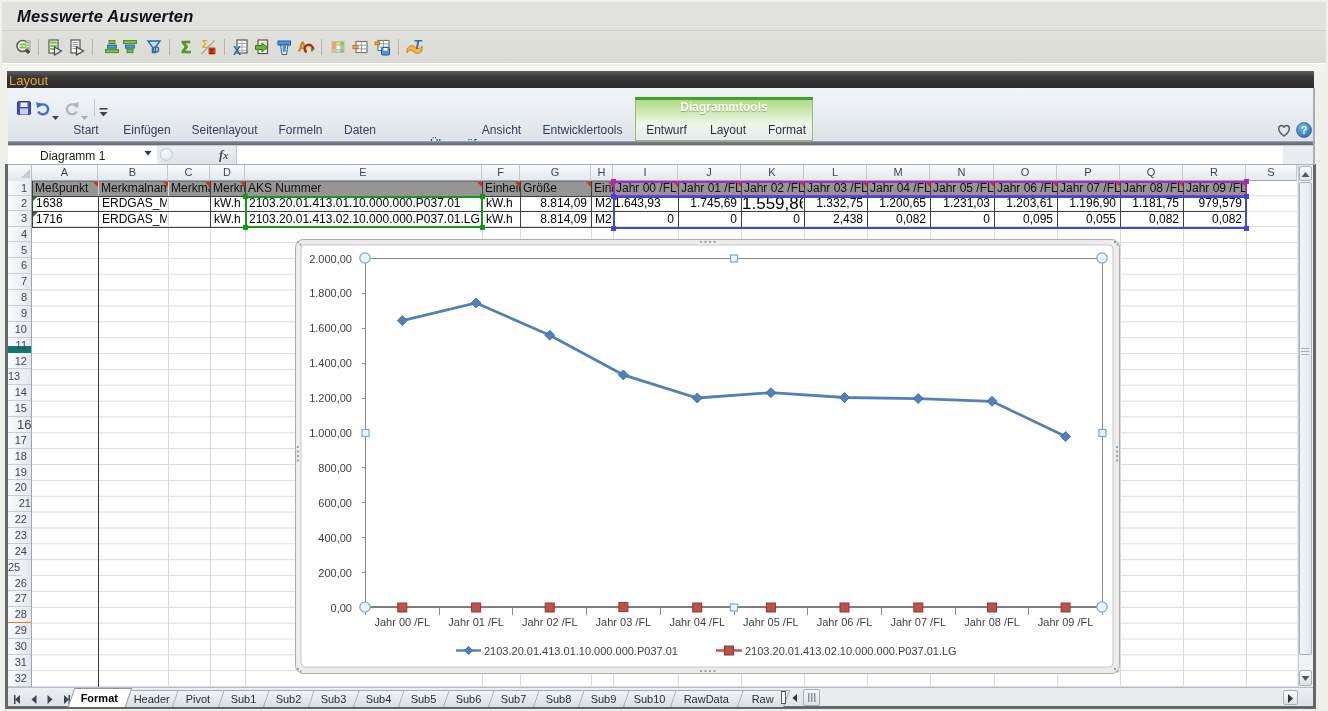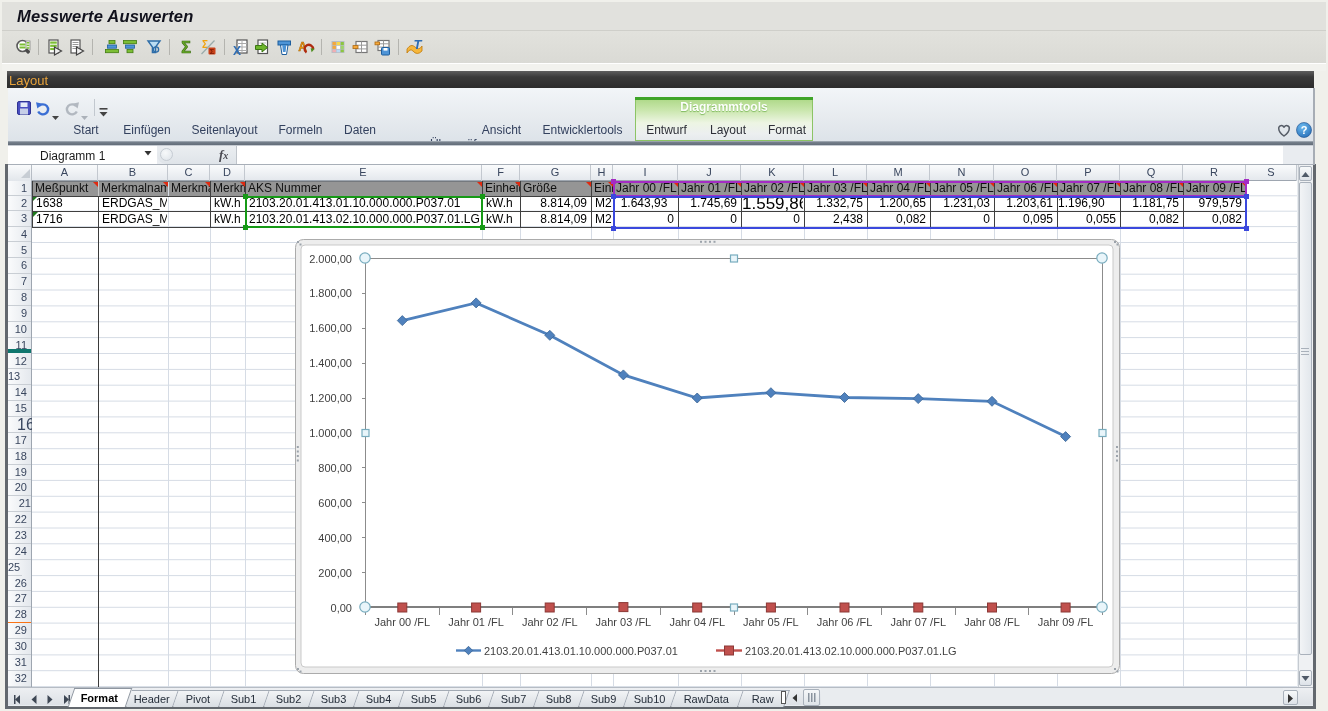"1.643,93" div.a { text-align: center -> left }
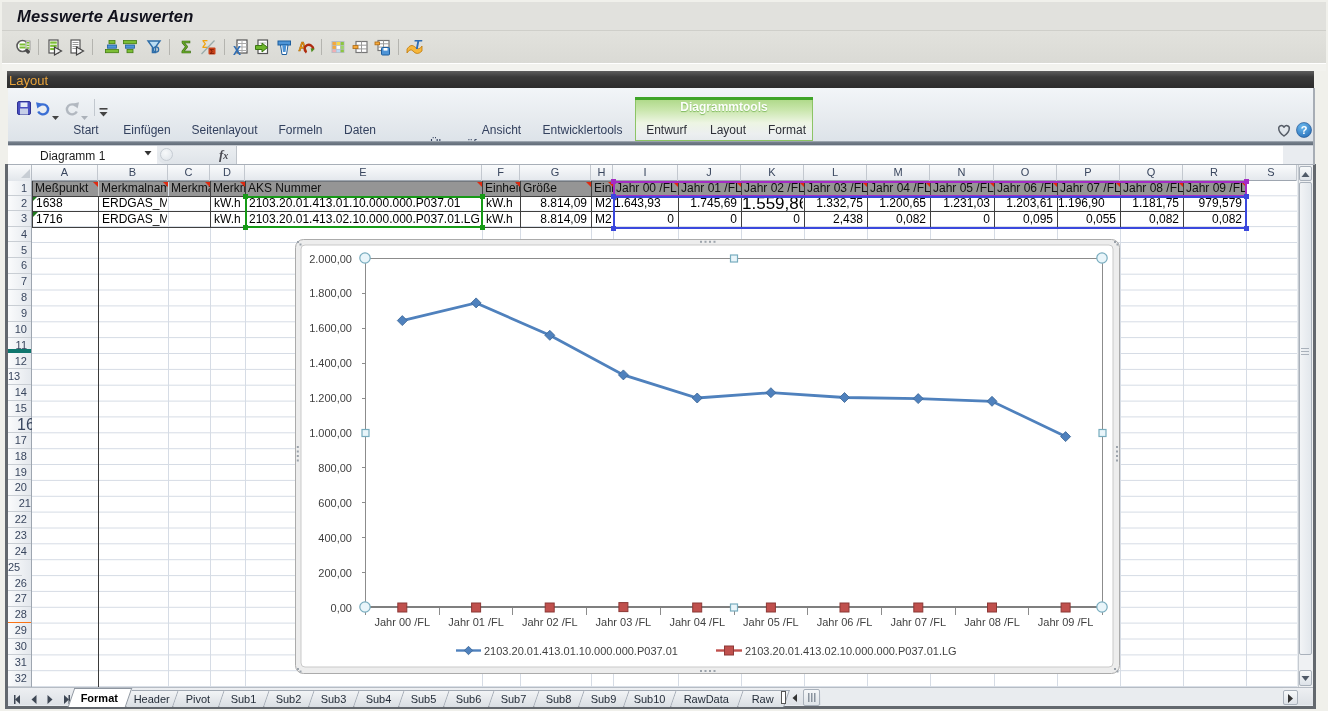"1.196,90" div.a { text-align: left -> right }
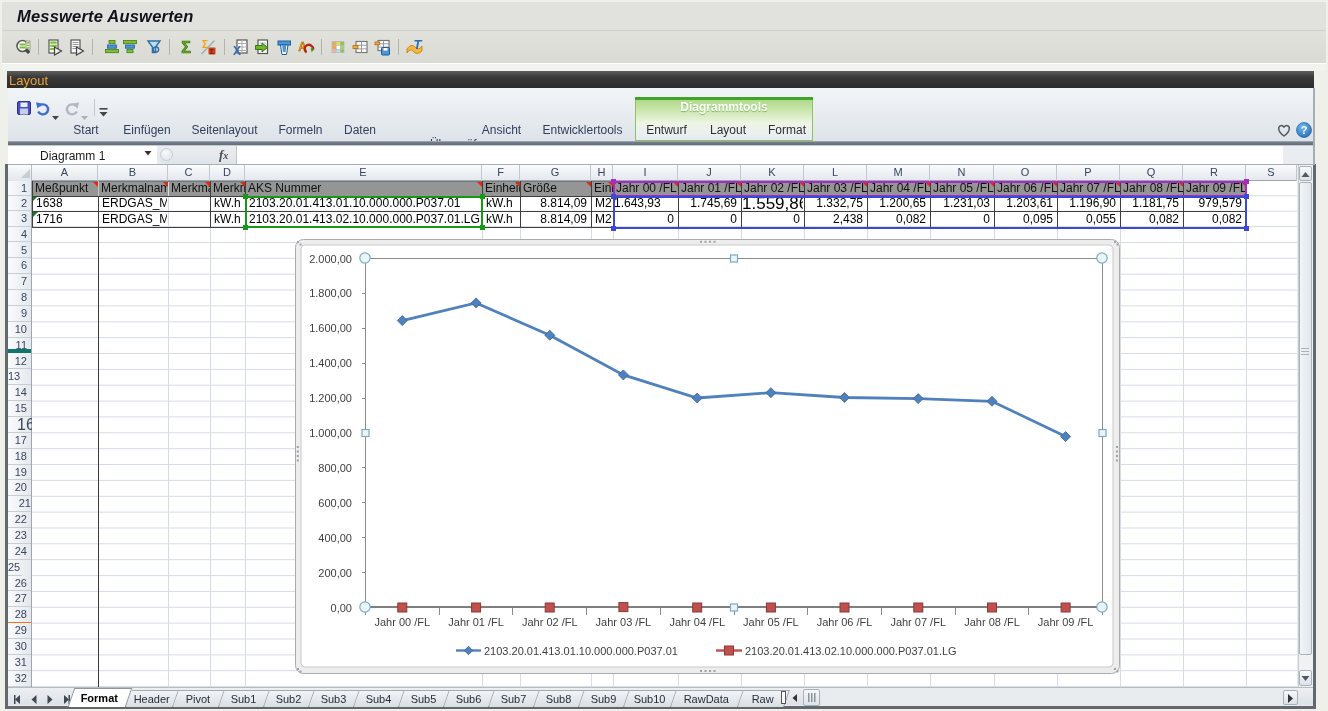"11" div.a { border-bottom: 4px solid #0f766e -> 7px solid #0f766e }
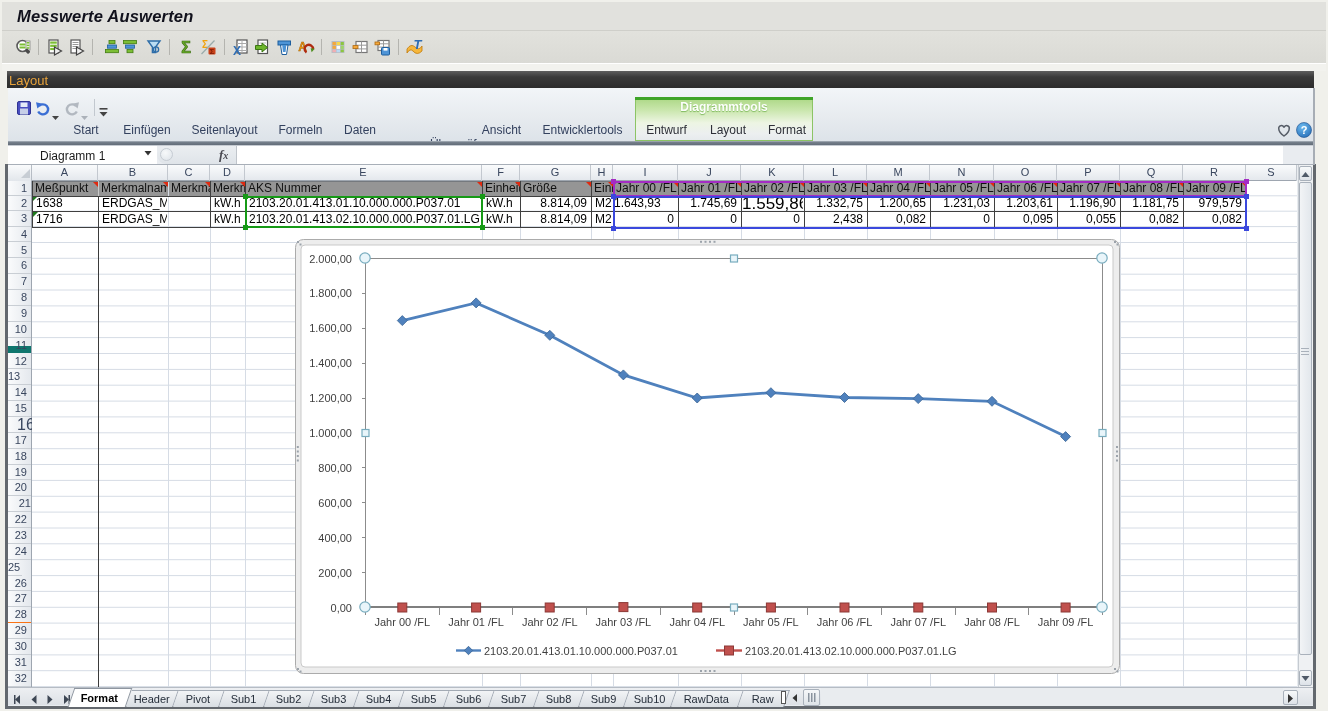"16" div.a { font-size: 16px -> 13px }
